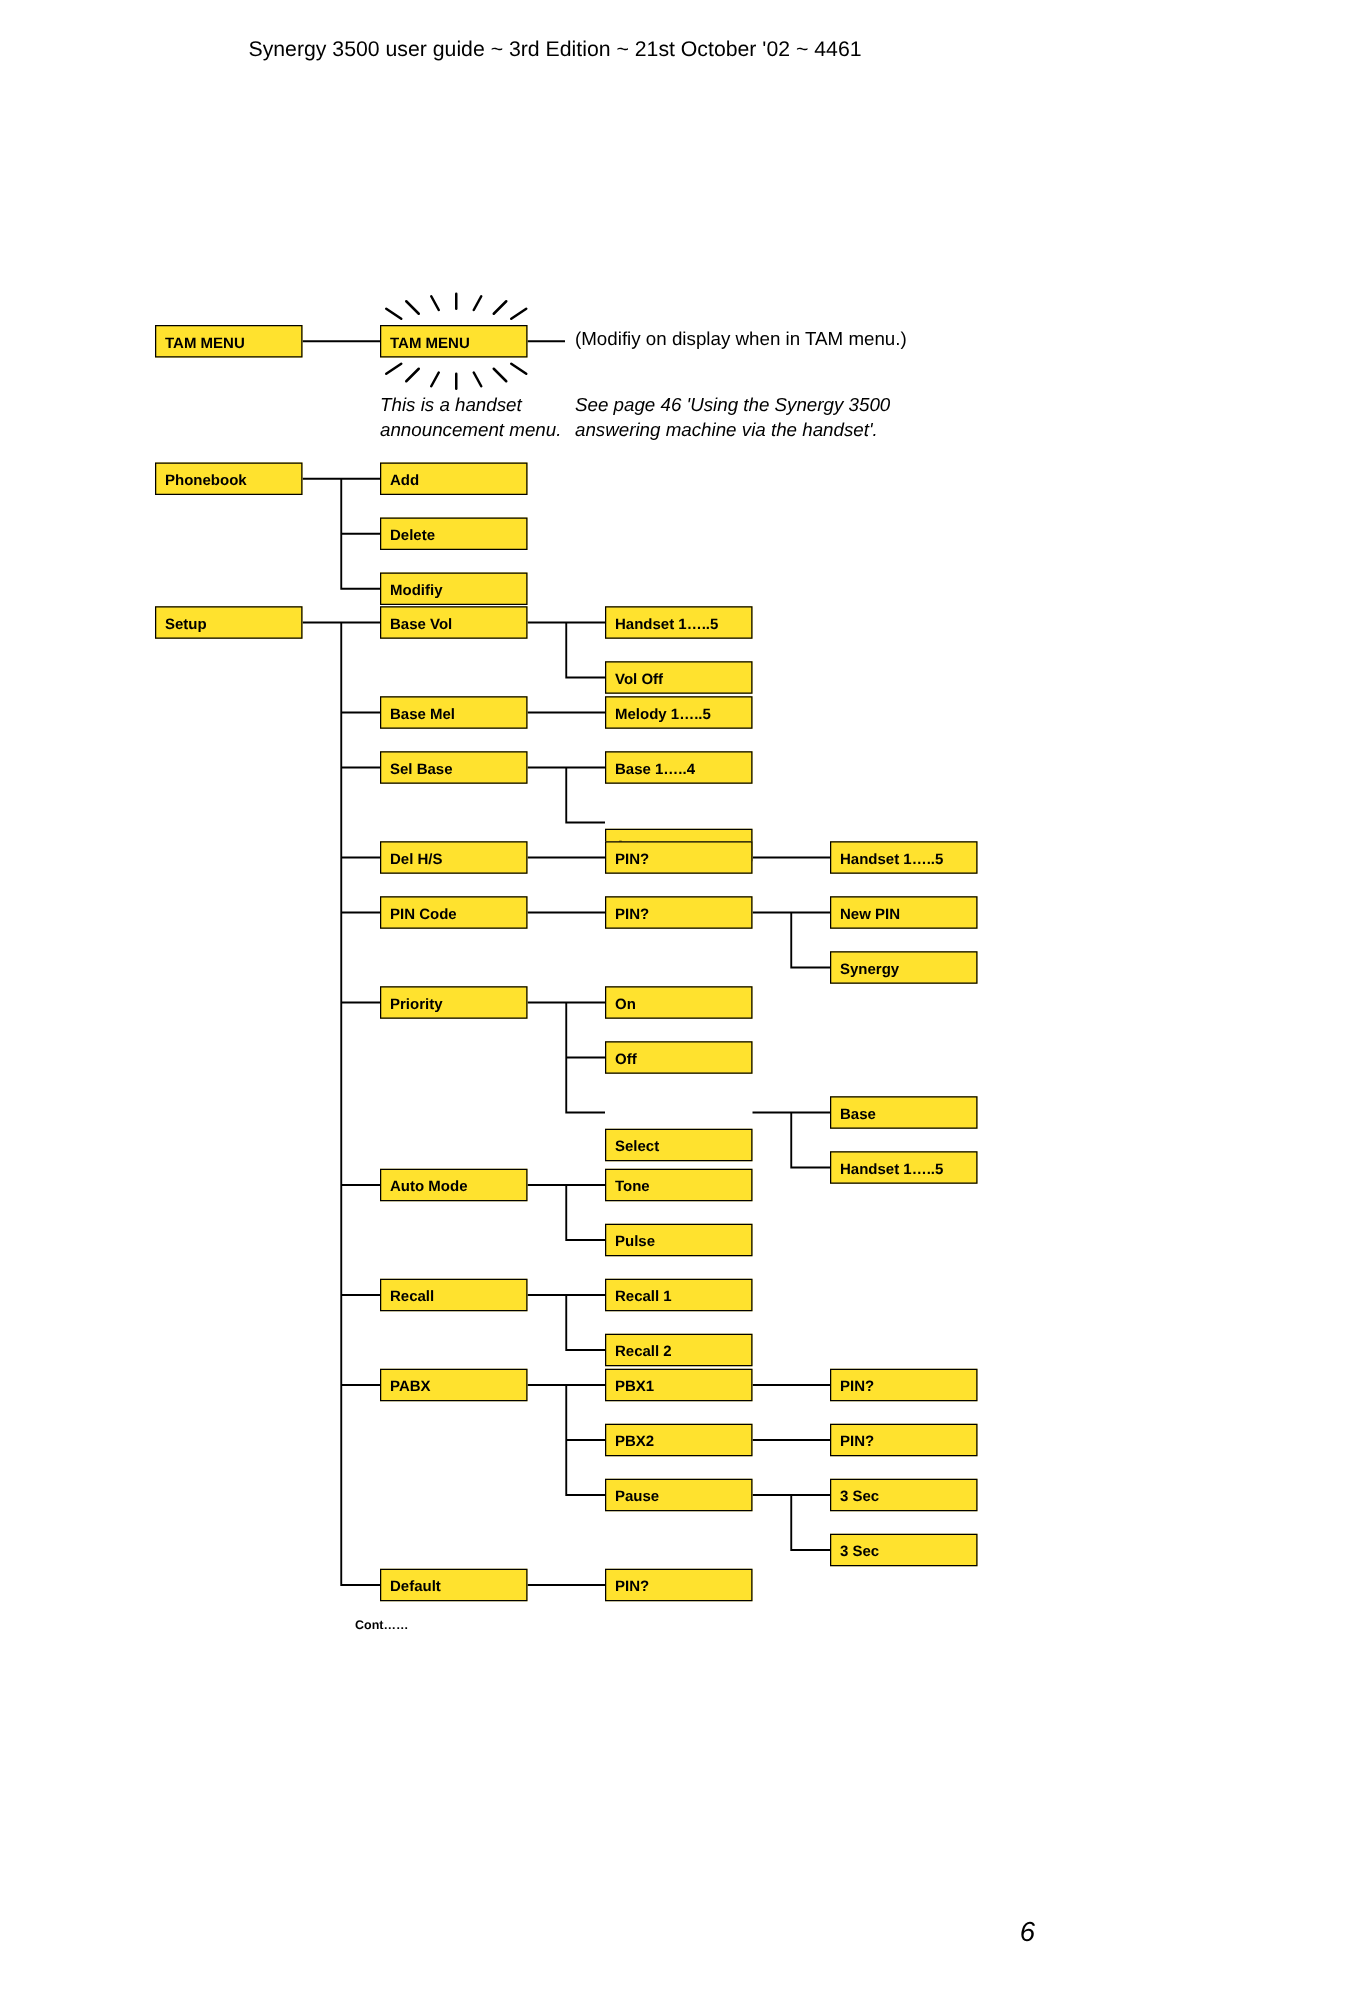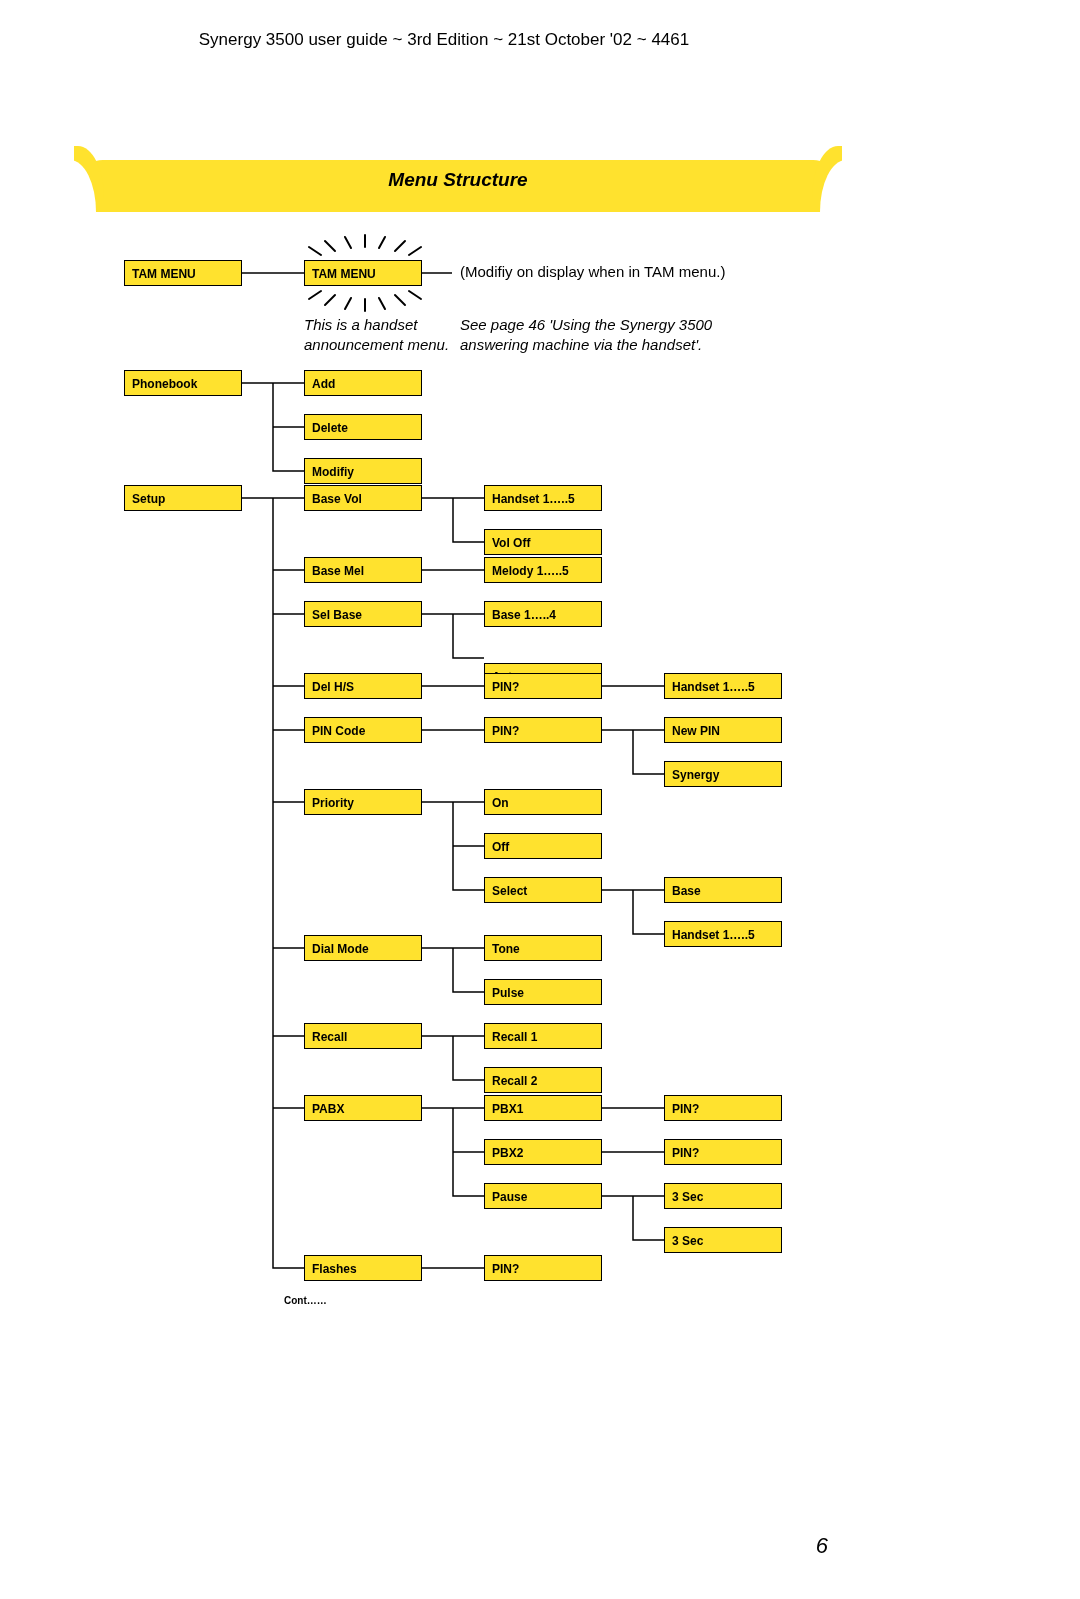"Menu Structure" div.banner { html: <div>Menu Structure</div> -> none }
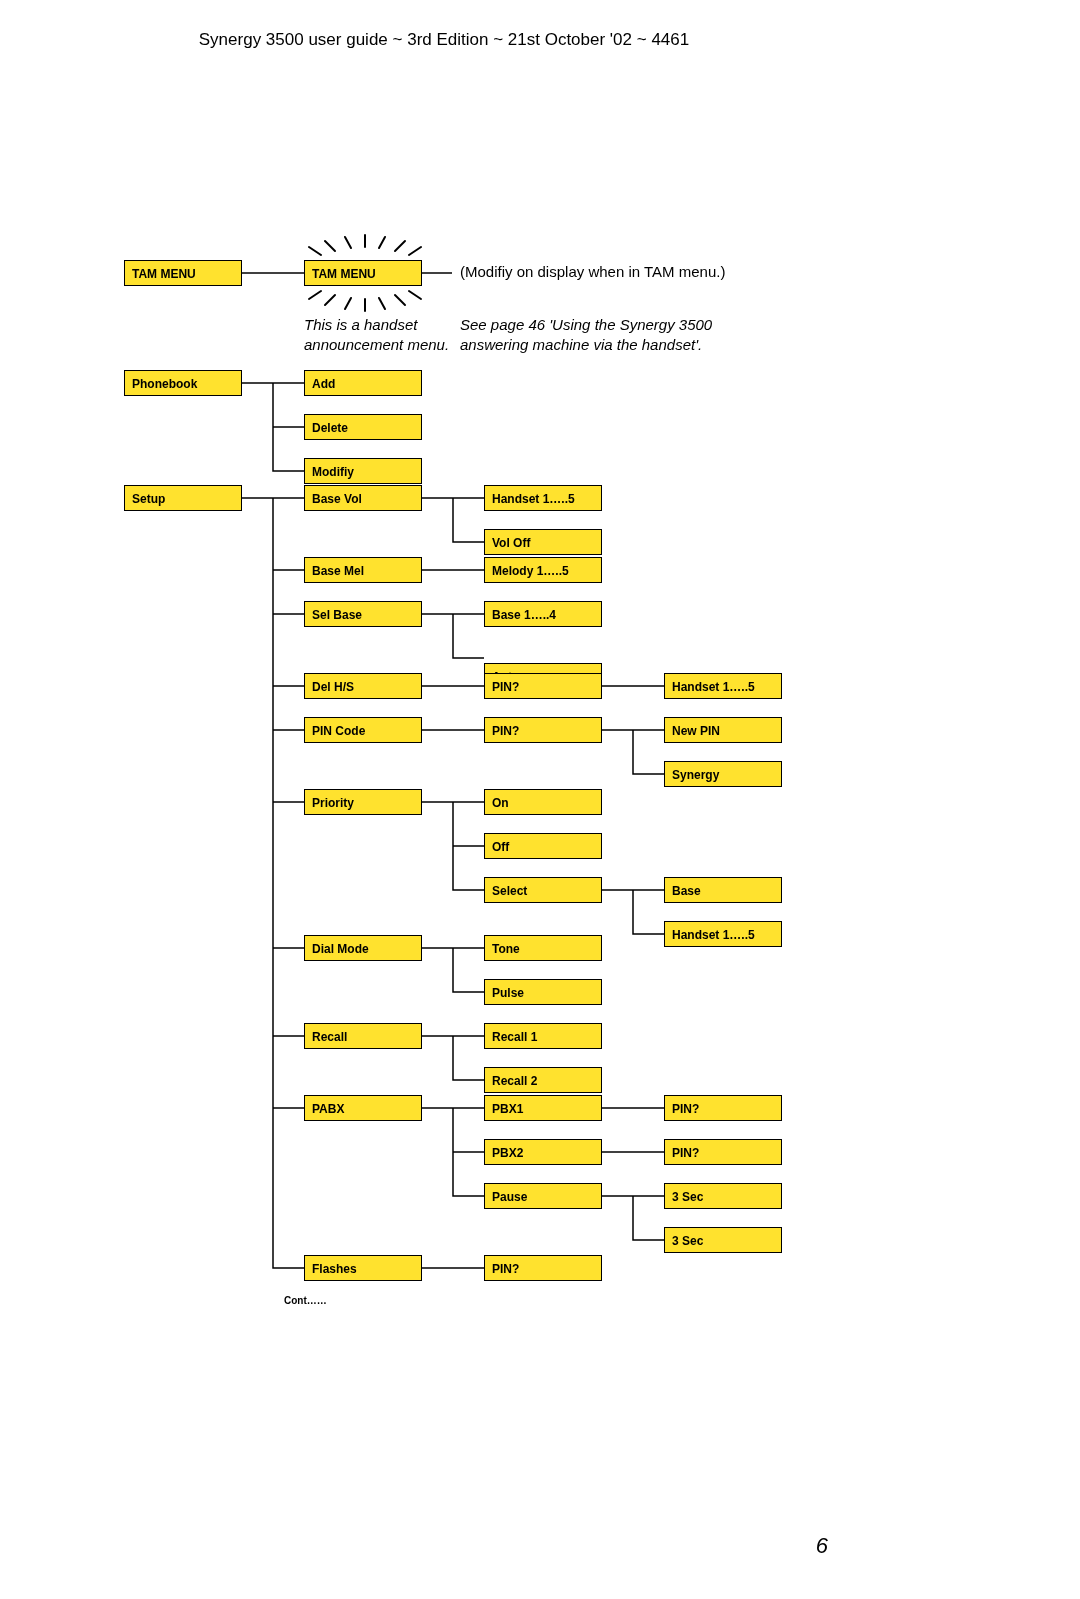"Select" div.box { top: 617px -> 643px }
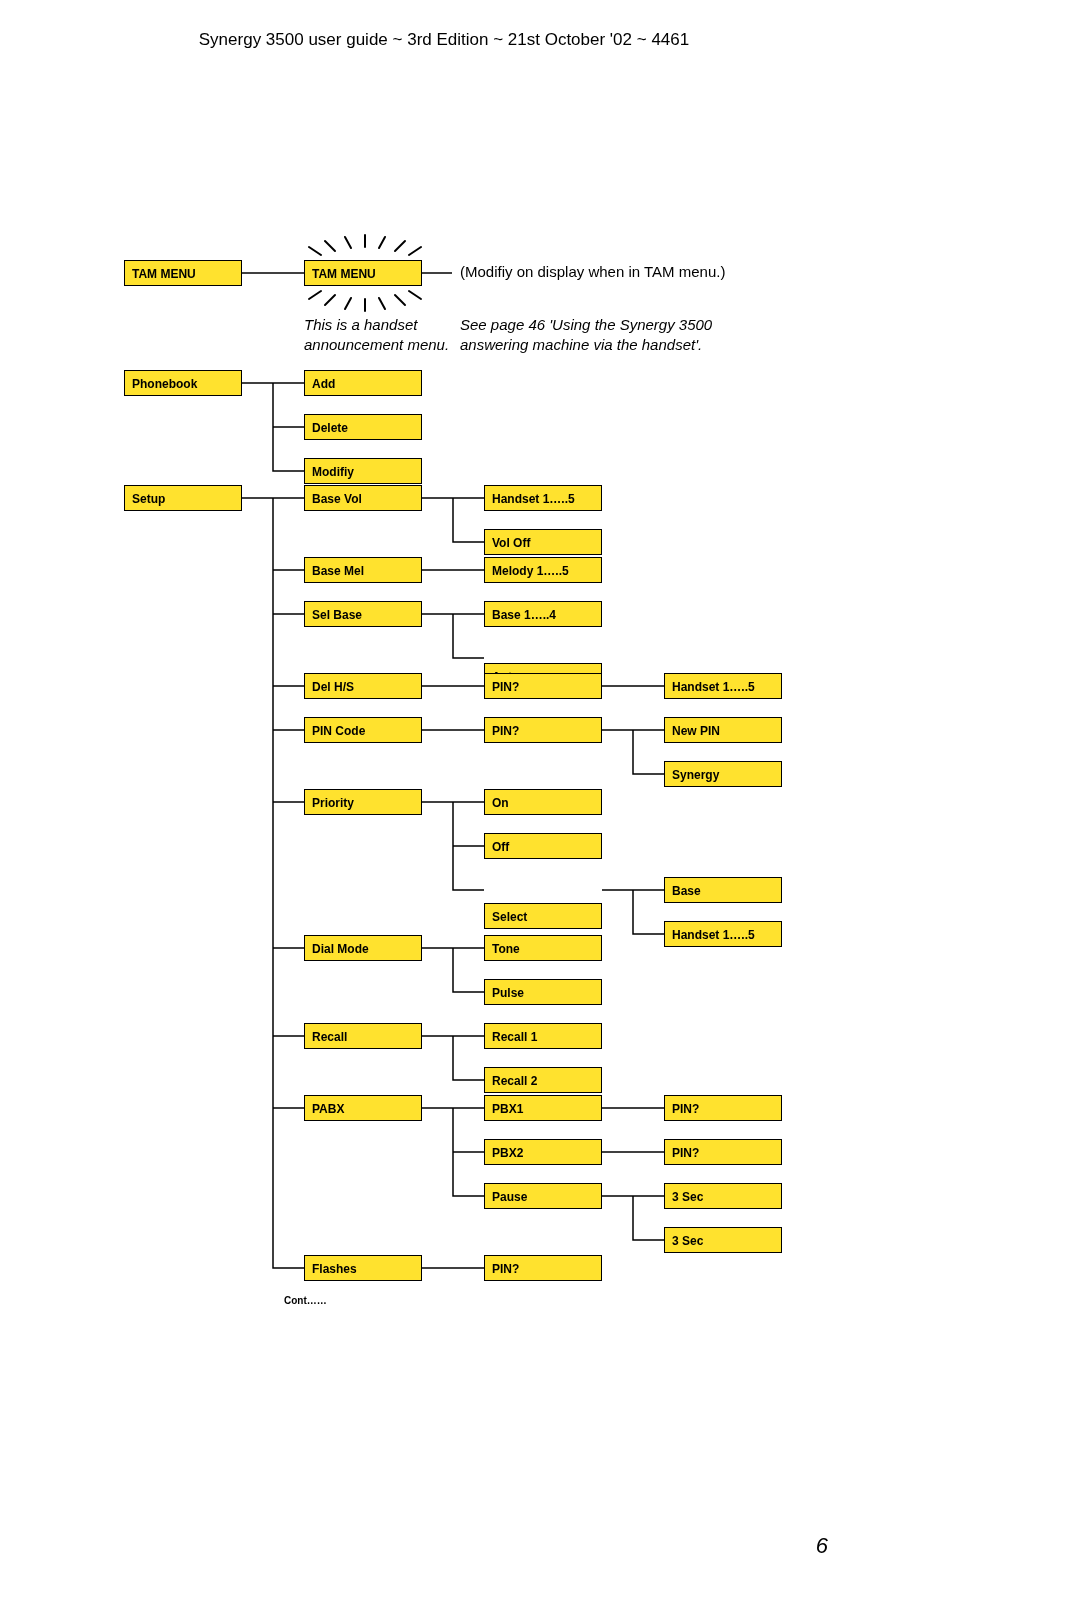"Dial Mode" div.box { text: Dial -> Auto }
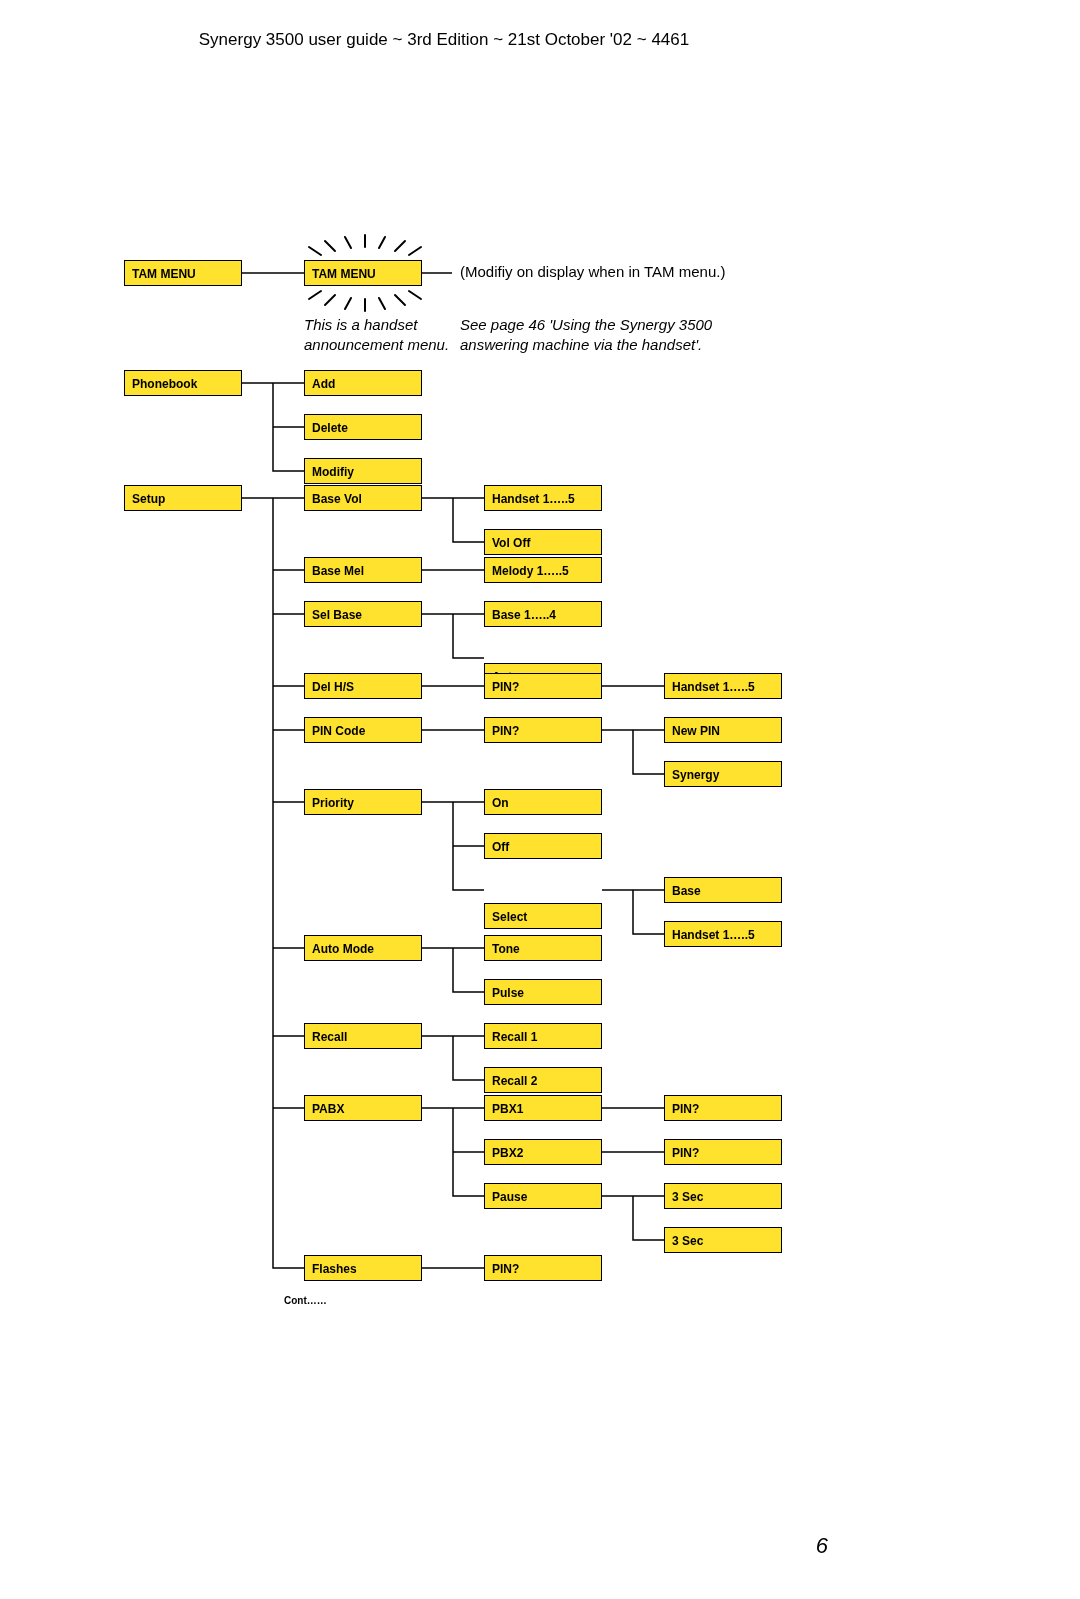"Flashes" div.box { text: Flashes -> Default }
